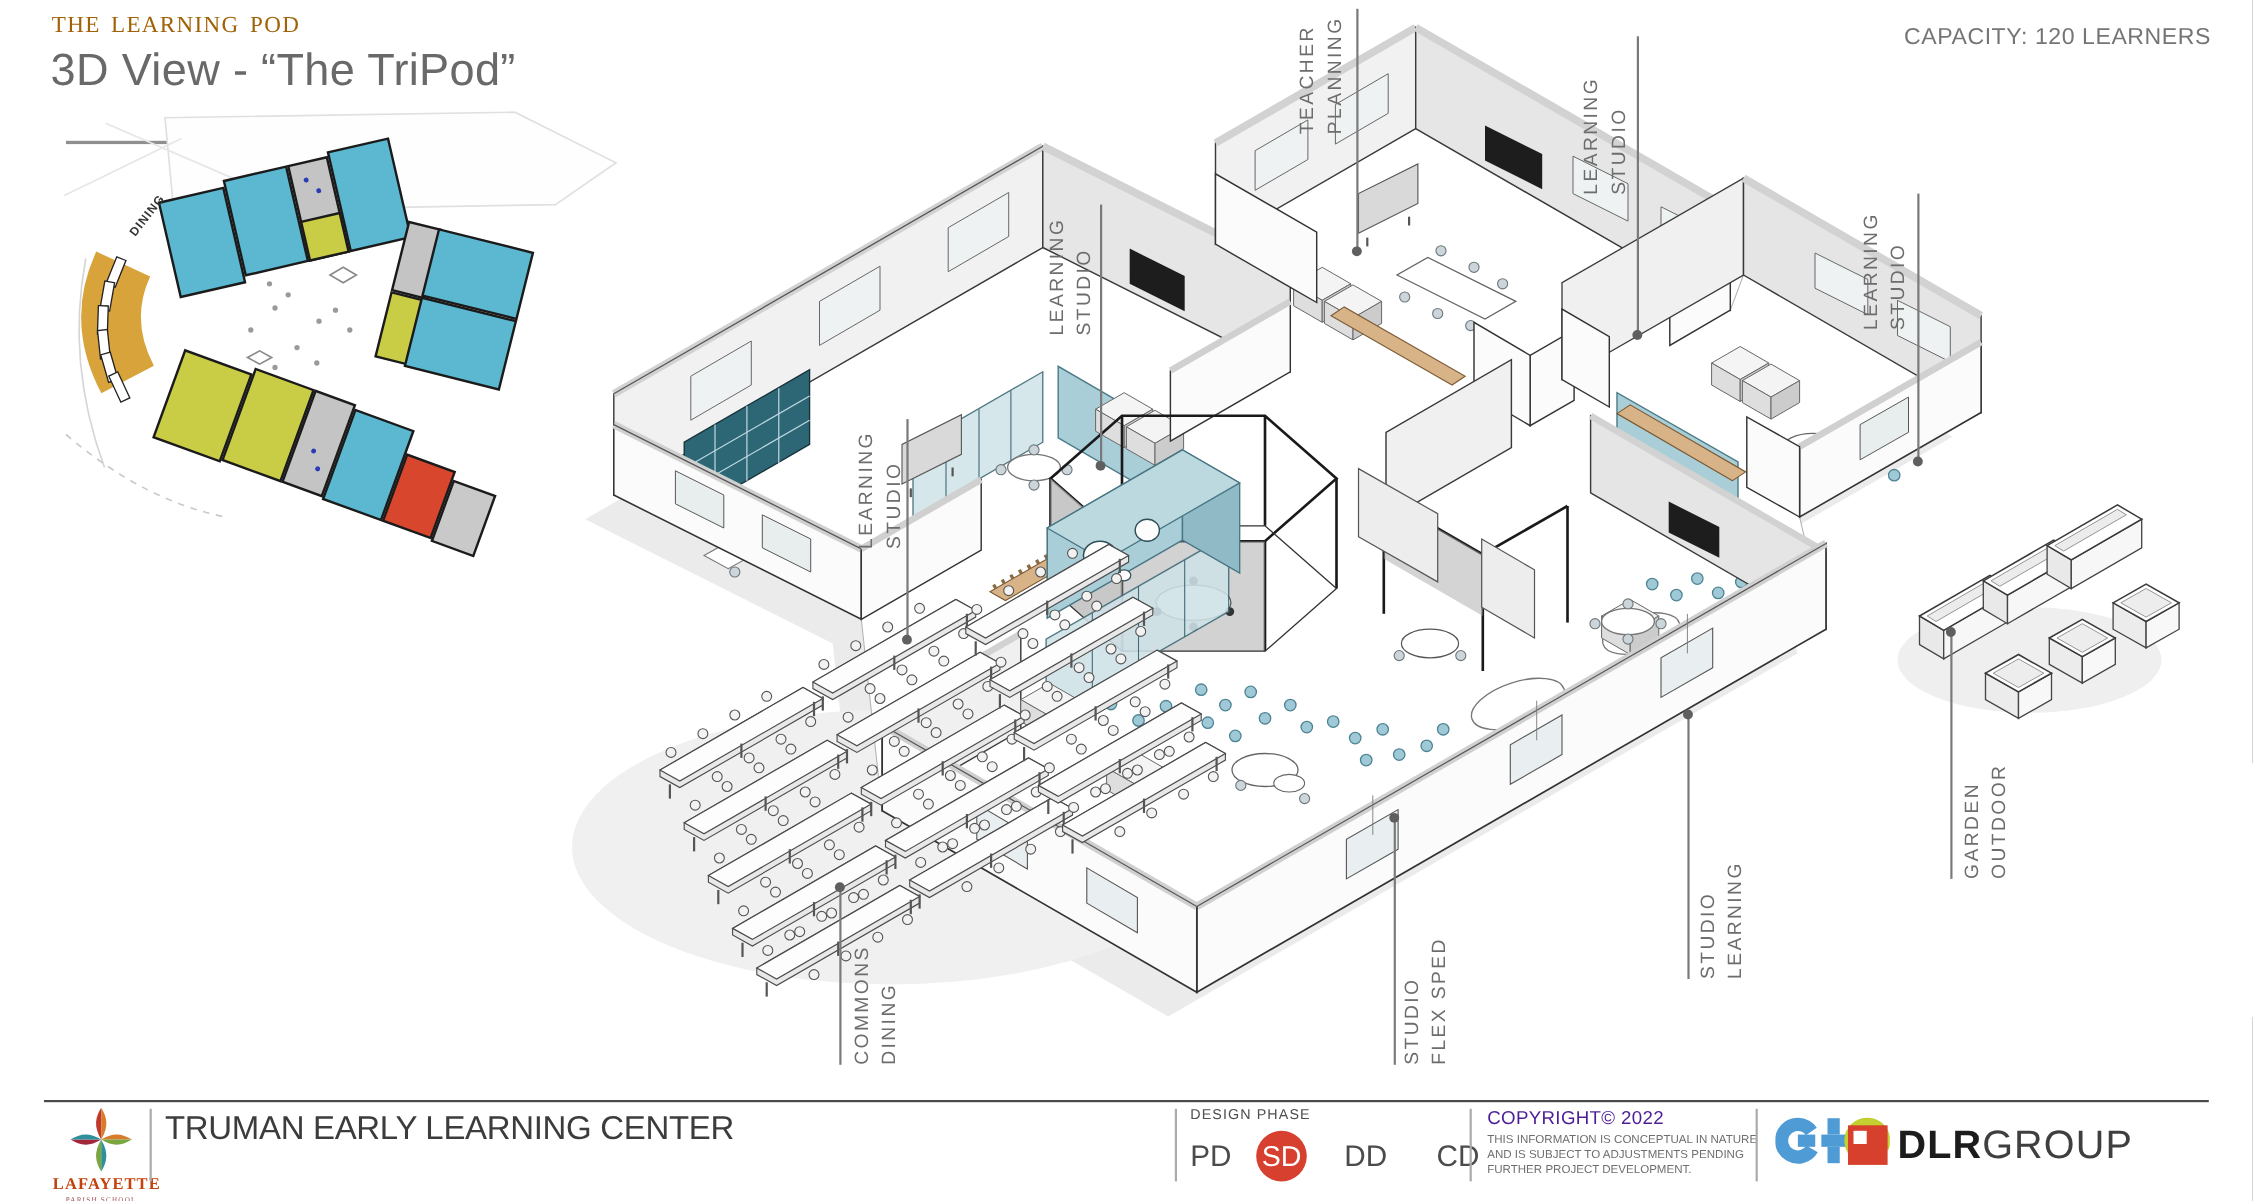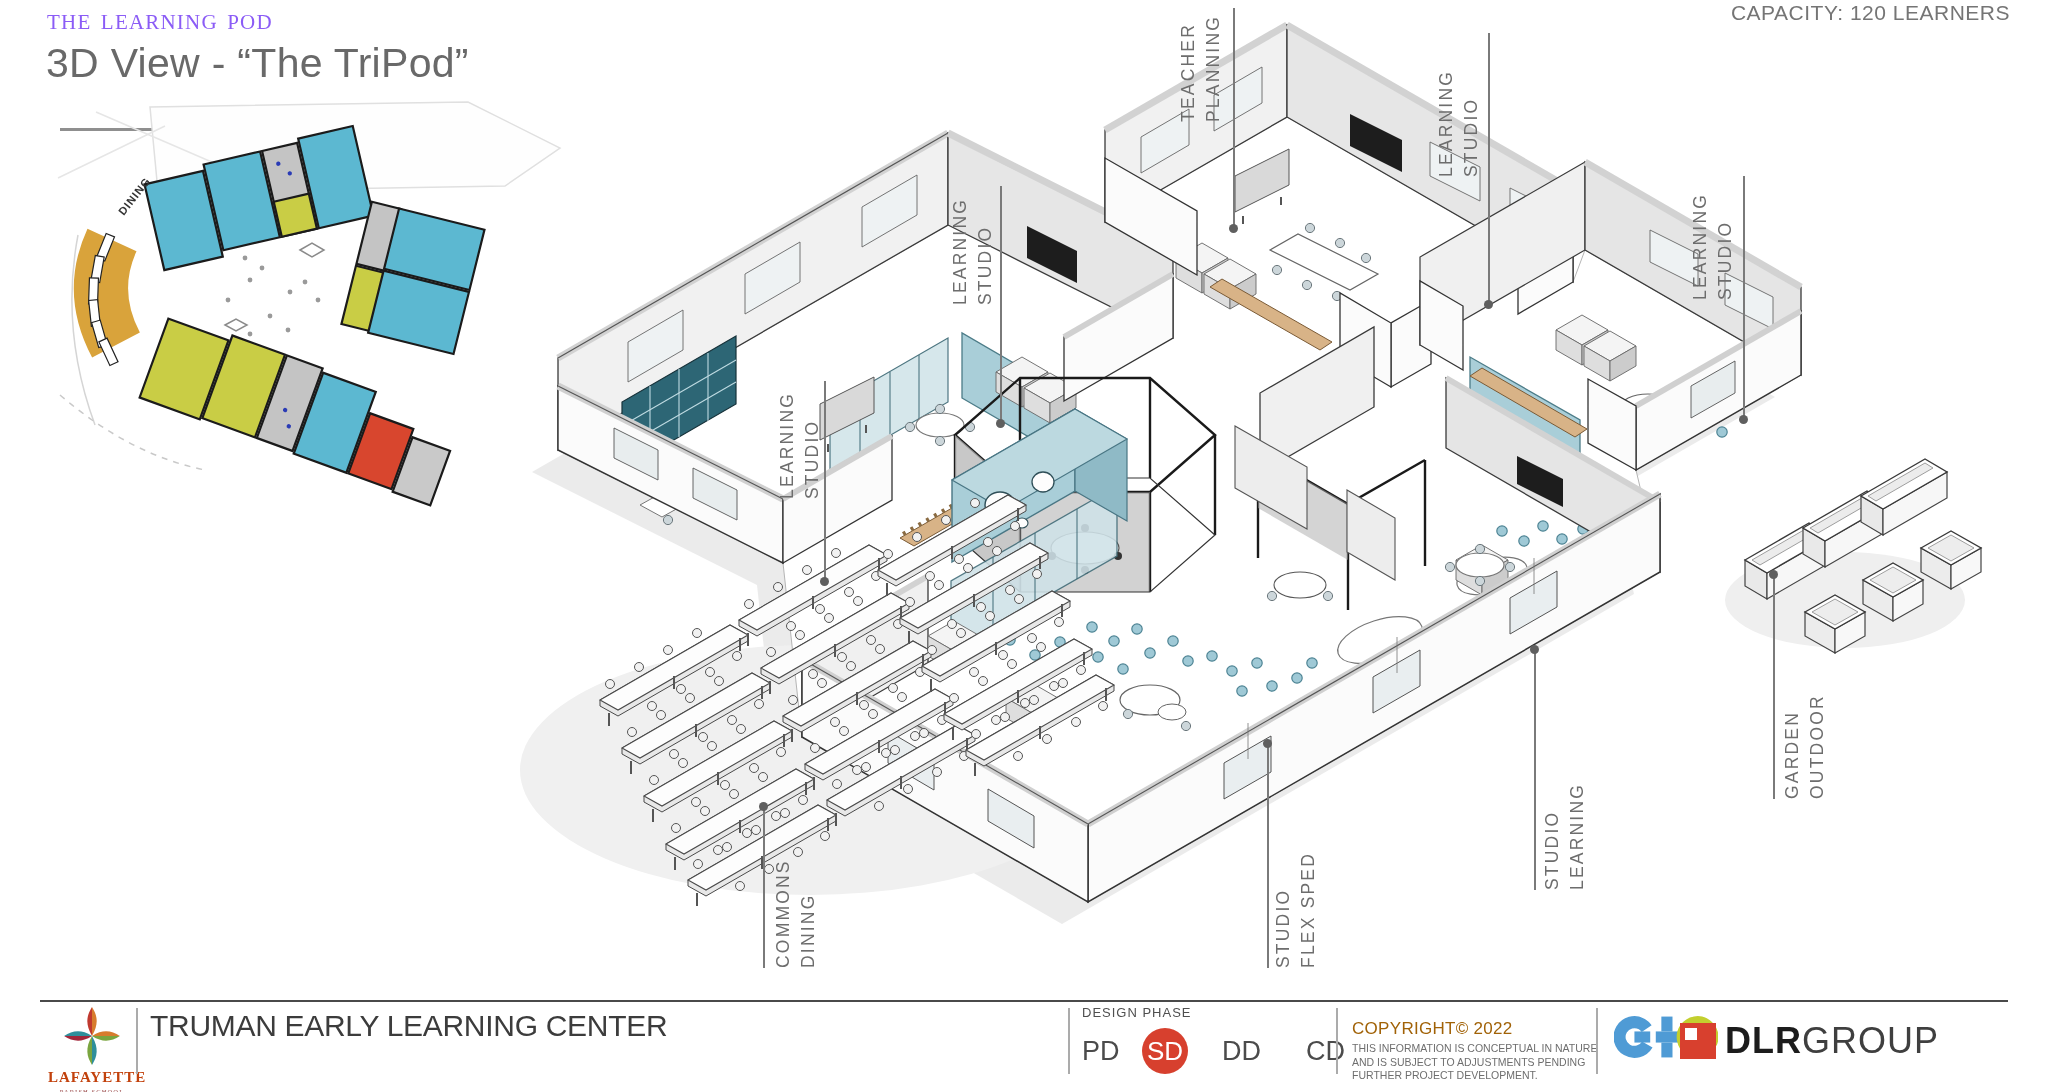"THE LEARNING POD" .eyebrow { color: #8b5cf6 -> #a16207 }
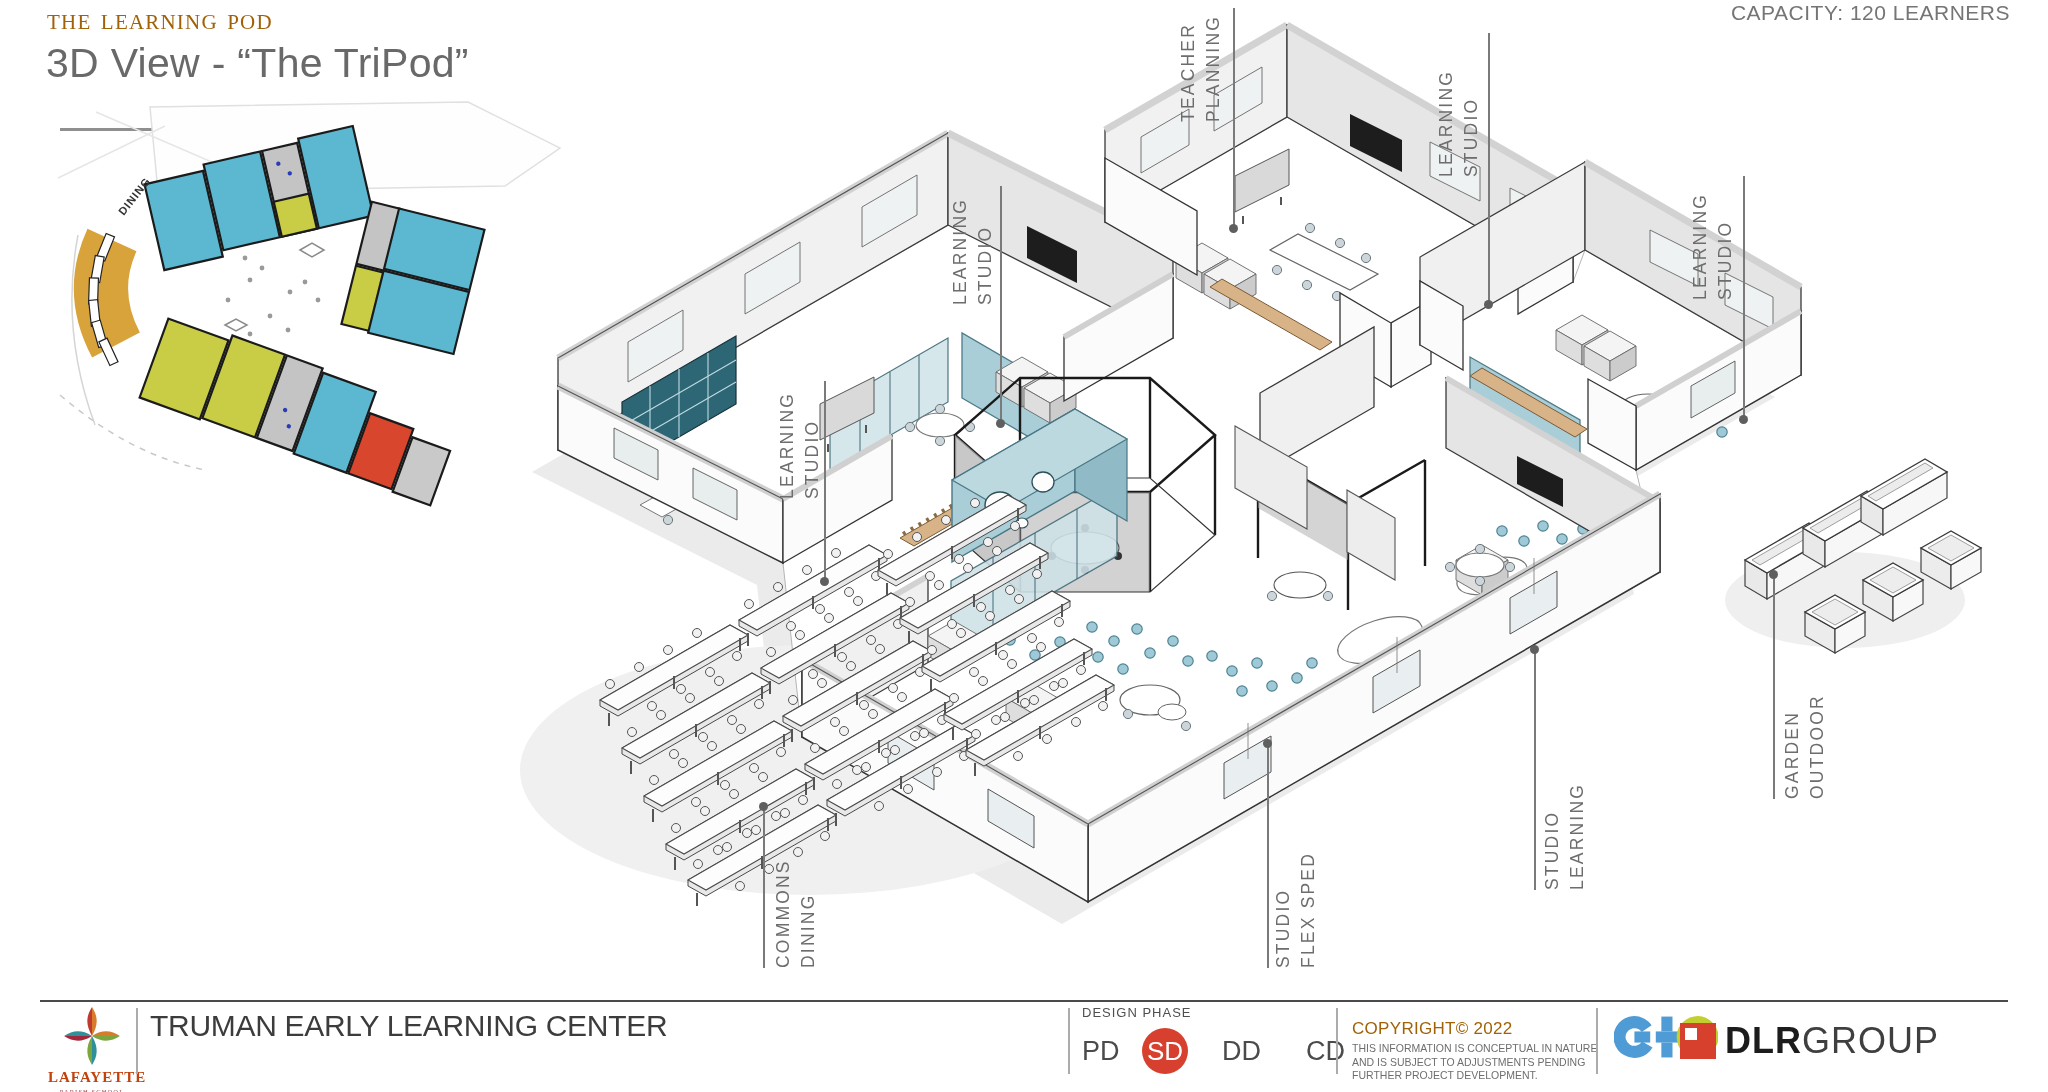"CAPACITY: 120 LEARNERS" .capacity { top: 1px -> 22px }
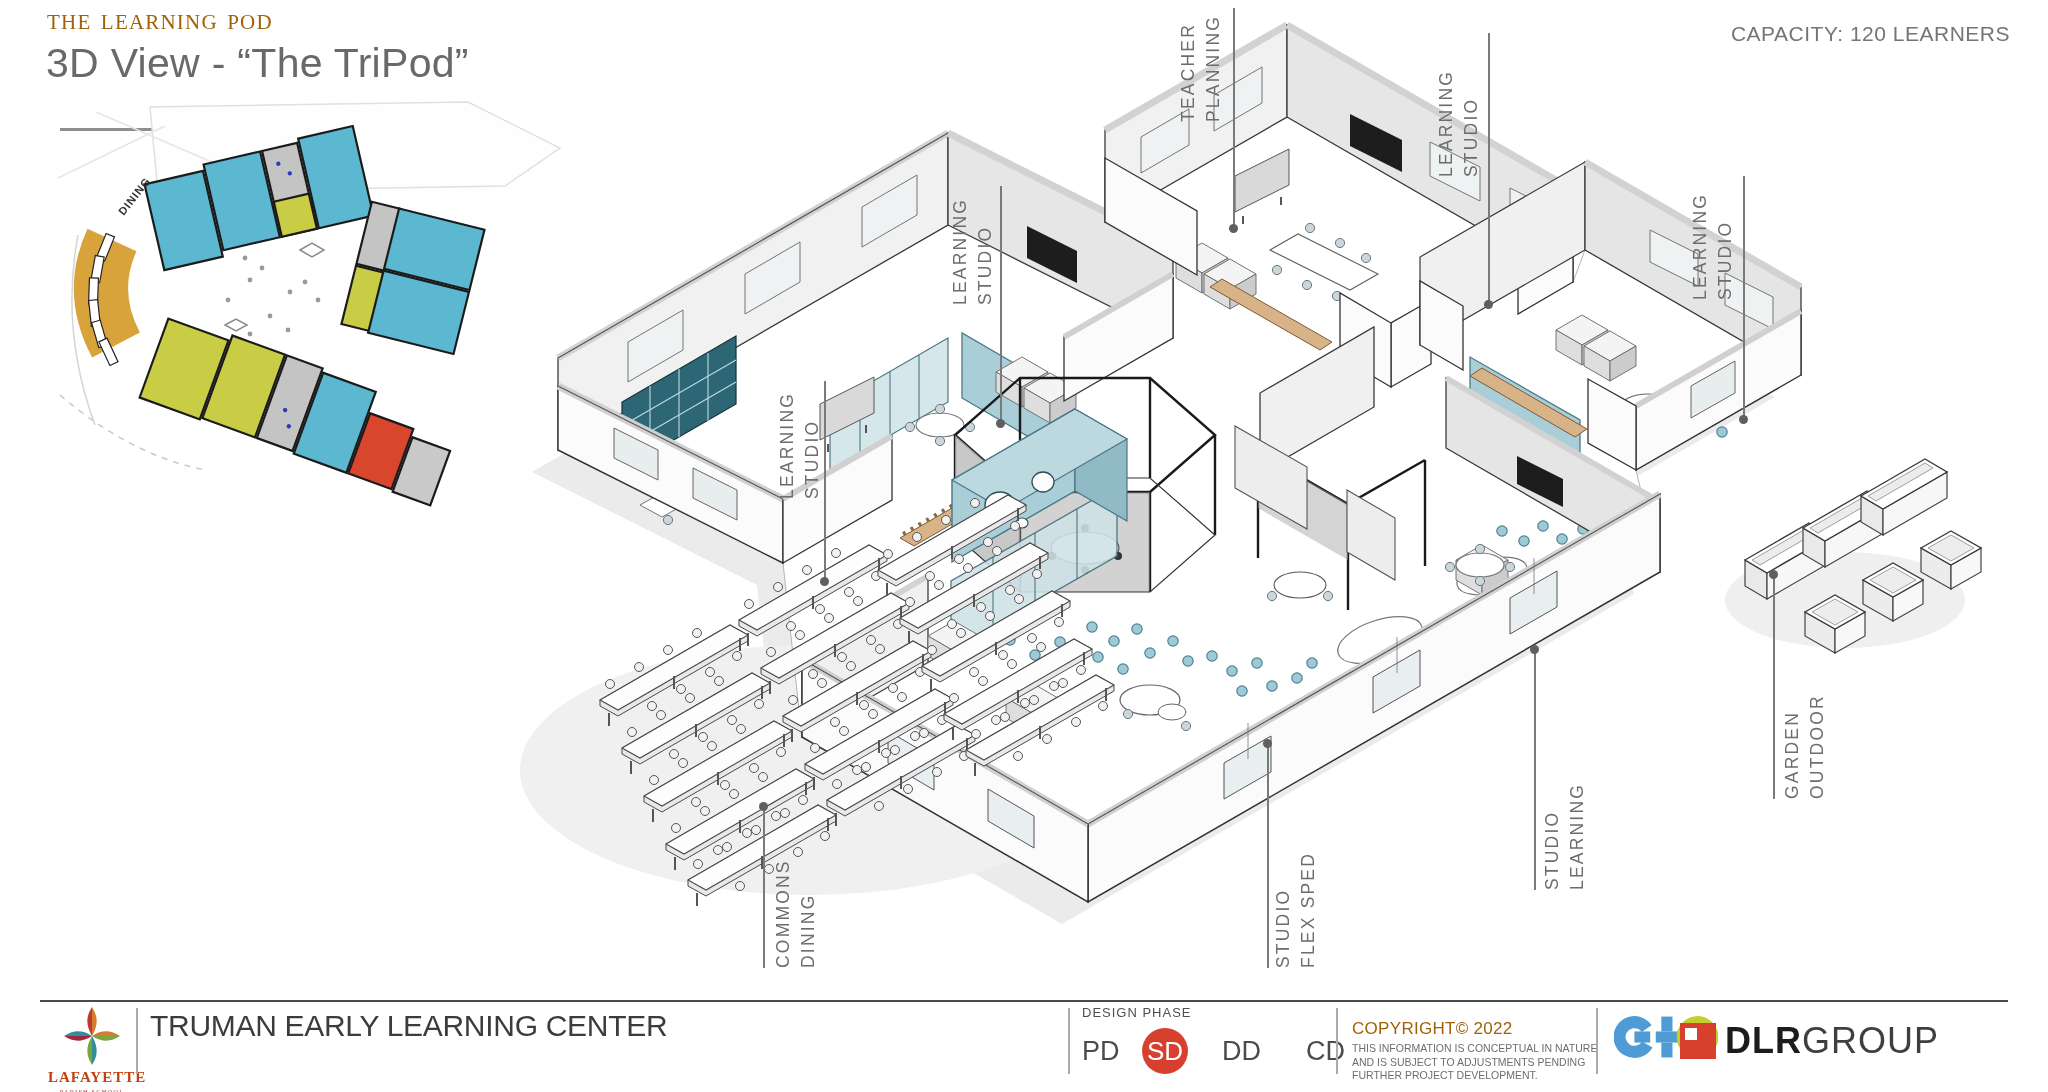"COPYRIGHT© 2022" .copy-1 { color: #a16207 -> #4c1d95; margin-top: 12px -> none }
